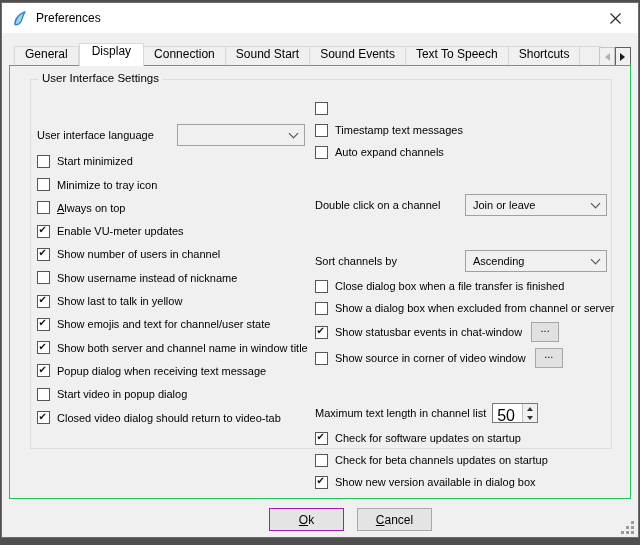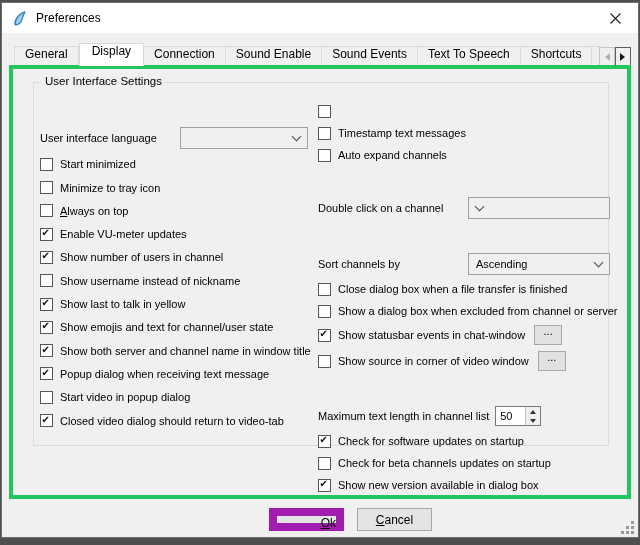"Sound Enable" span { text: Enable -> Start }
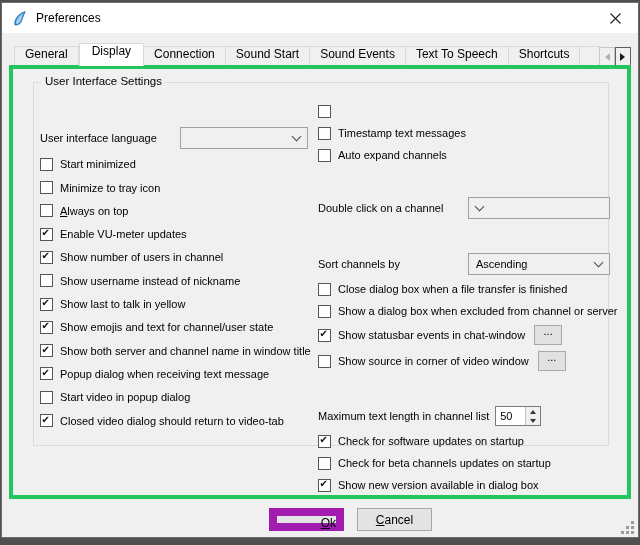"User Interface Settings" .page { border: 4px solid #22c55e -> 1px solid #22c55e }
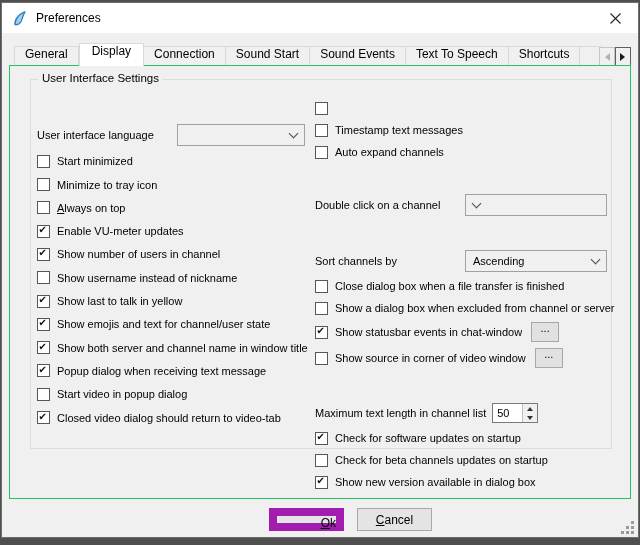"Join or leave" span.combo-val { html: none -> <span>Join or leave</span> }
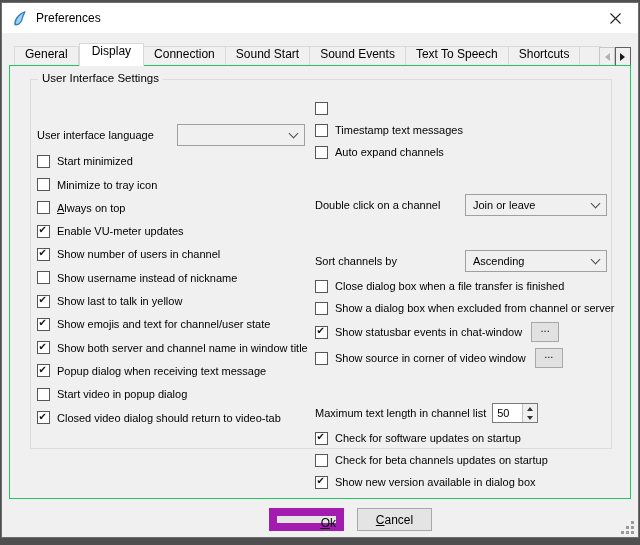"50" .spin-val { font-size: 11px -> 16px }
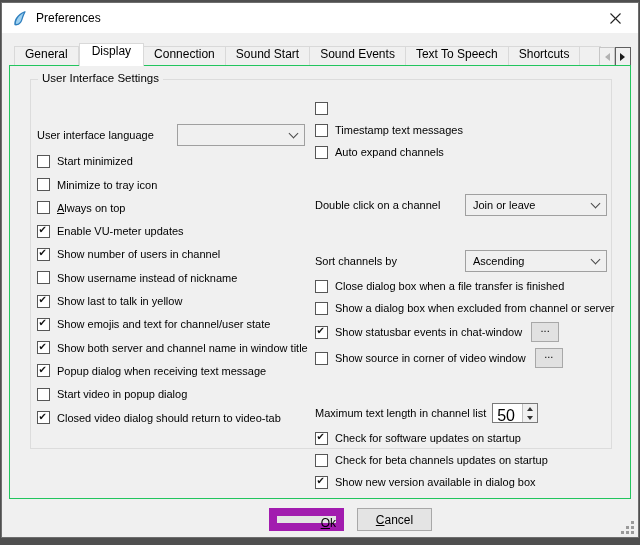"Ok" .btn.default { border: 8px solid #a21caf -> 1px solid #a21caf; text-align: right -> none }
